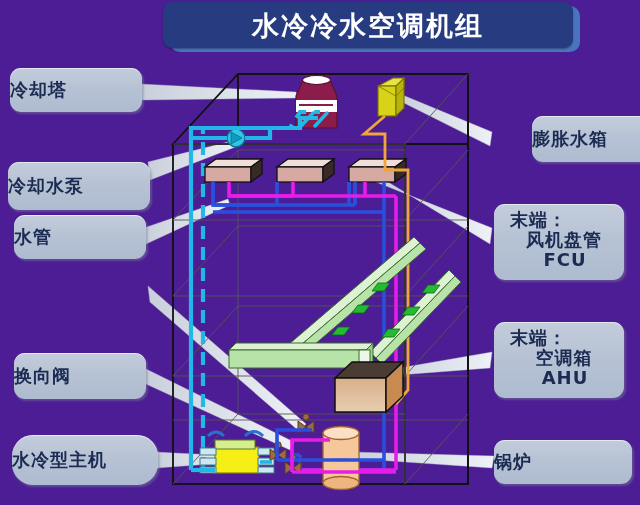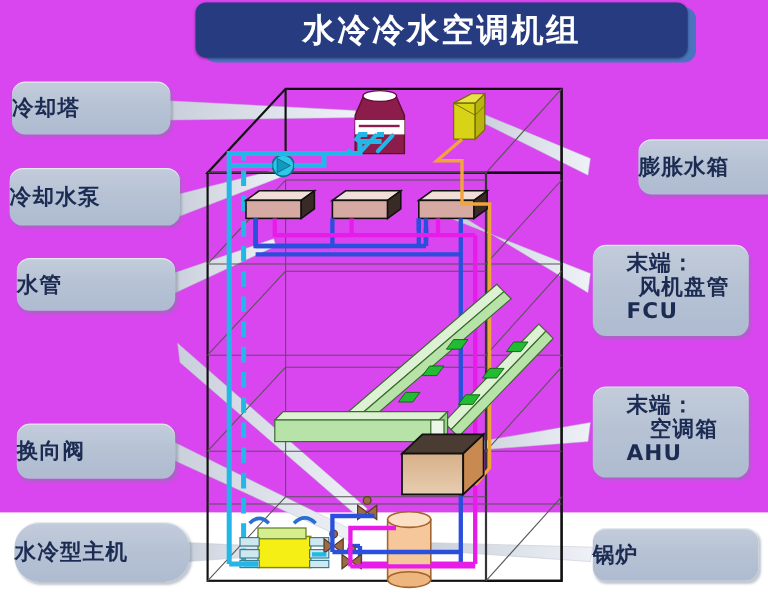"水冷冷水空调机组" #root { background: #d946ef -> #4c1d95; height: 427px -> 505px }
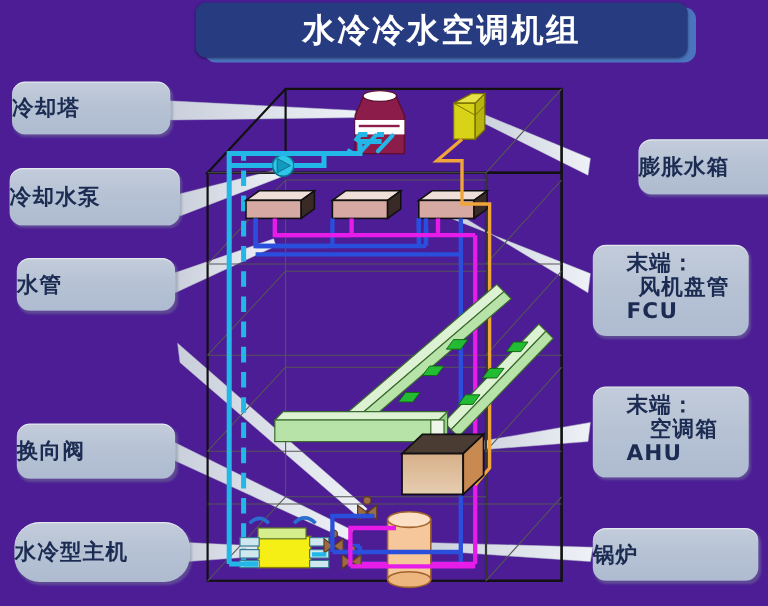"冷却水泵" div.label { top: 140px -> 162px }
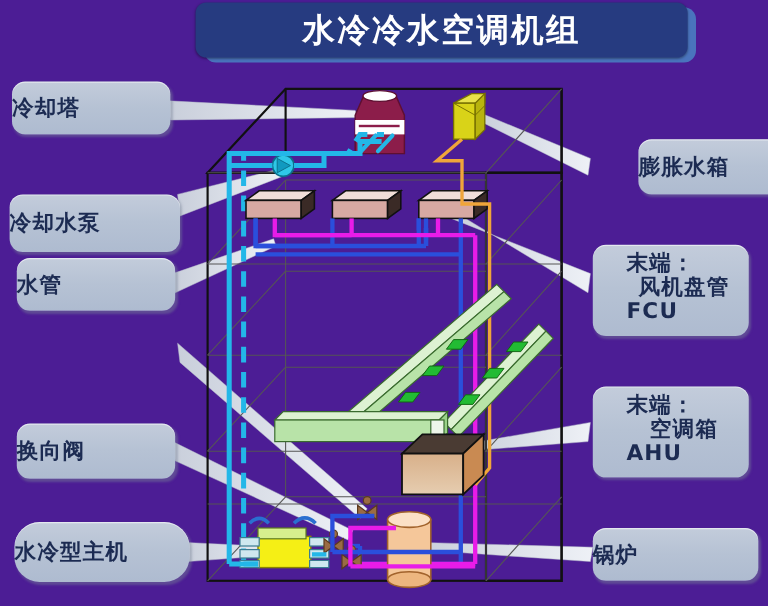"末端：" .label.multiline { padding: 6px 0 6px 28px -> 6px 0 6px 16px }
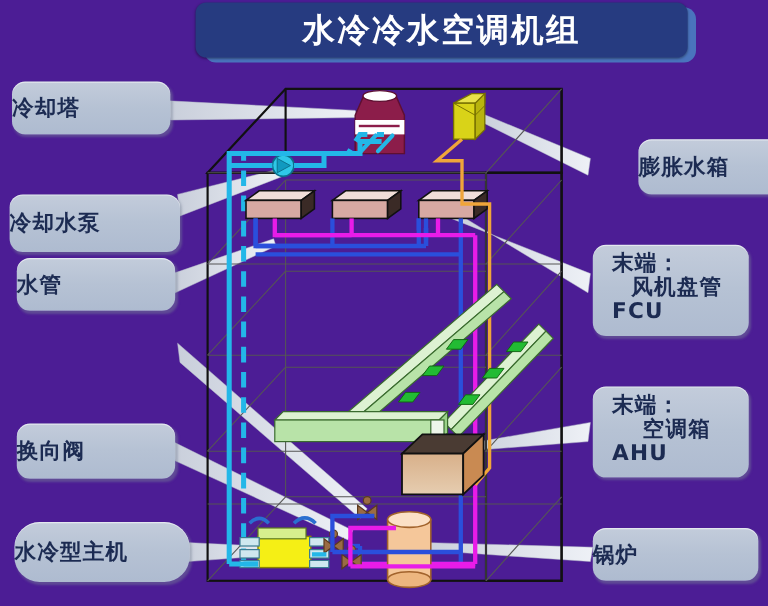"FCU" .label .l3 { text-align: left -> center }
